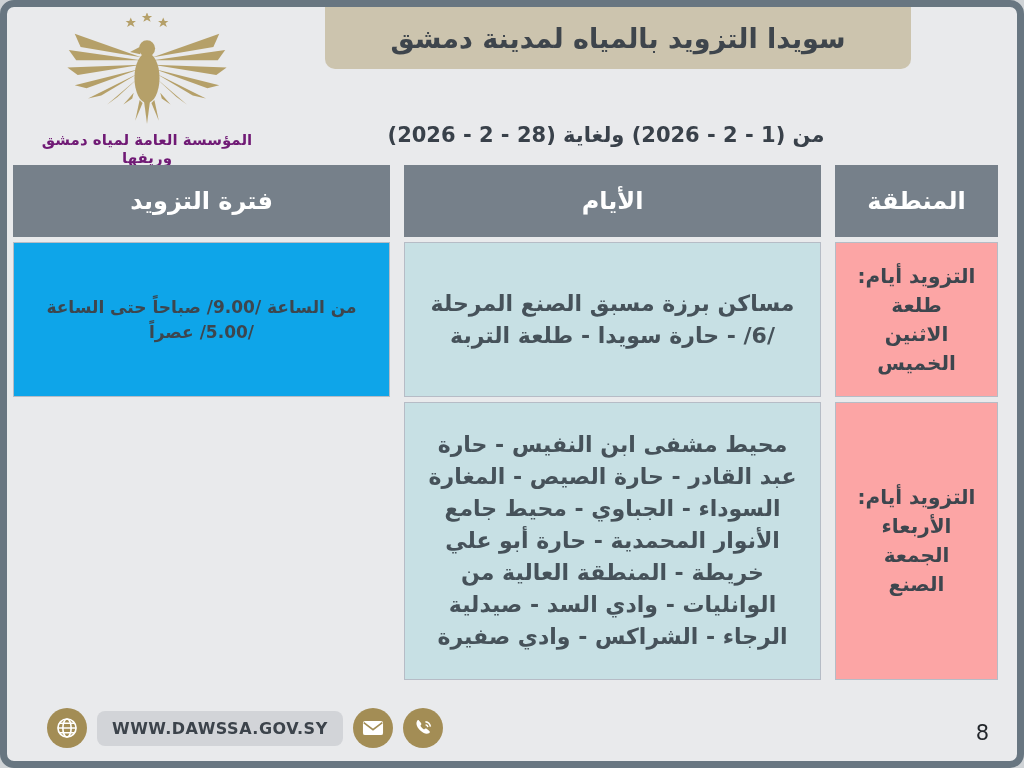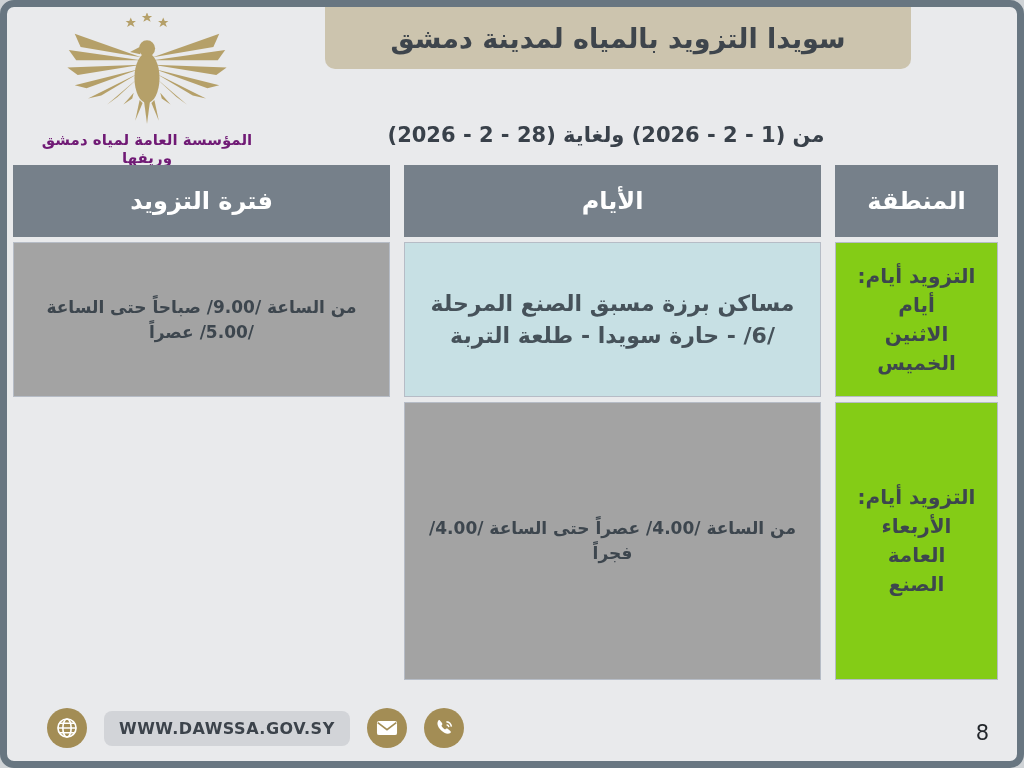"التزويد أيام:" .cell.days { background: #84cc16 -> #fca5a5 }
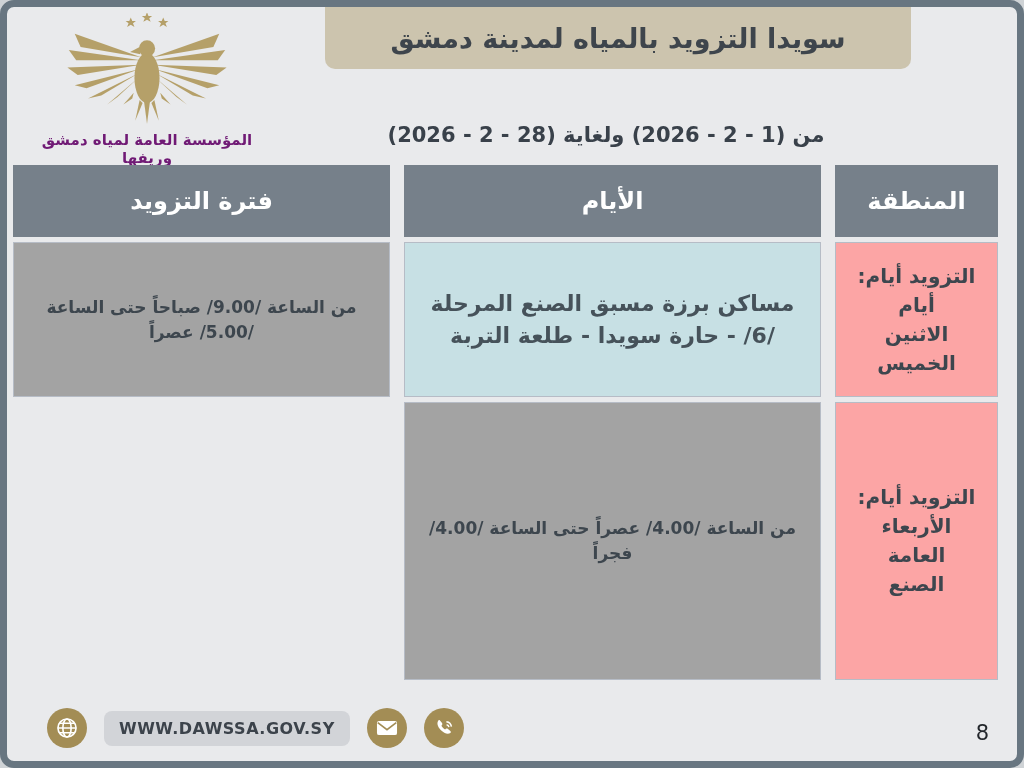"من الساعة /9.00/ صباحاً حتى" .cell.period { background: #a3a3a3 -> #0ea5e9 }
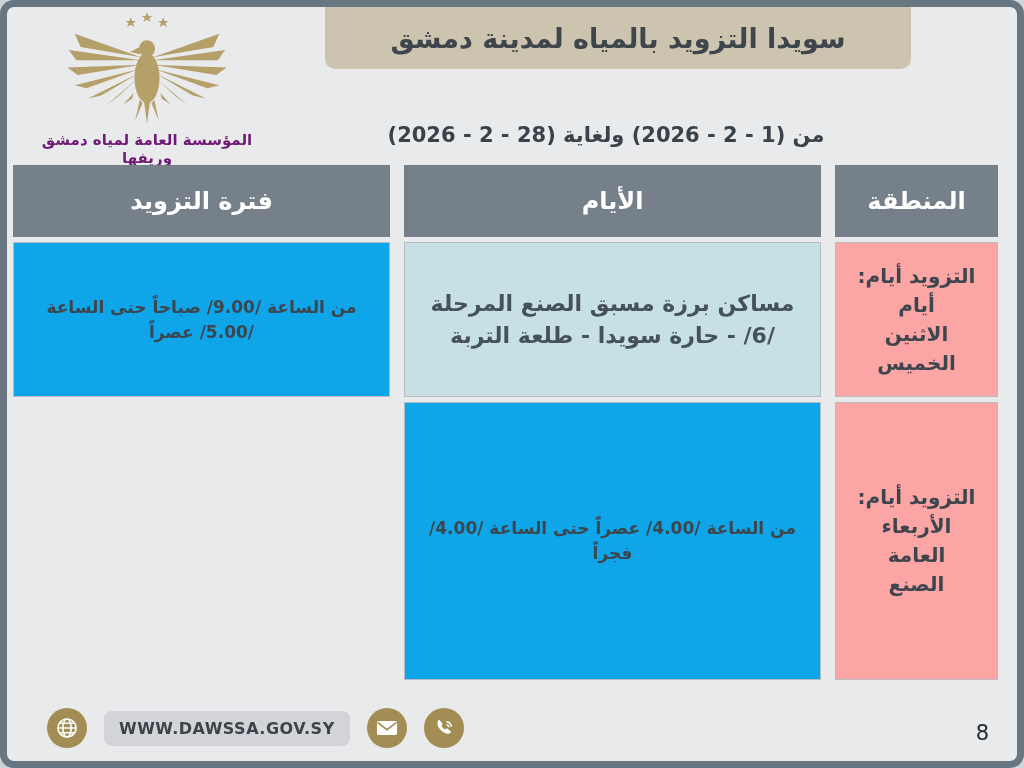"أيام" div { text: أيام -> طلعة }
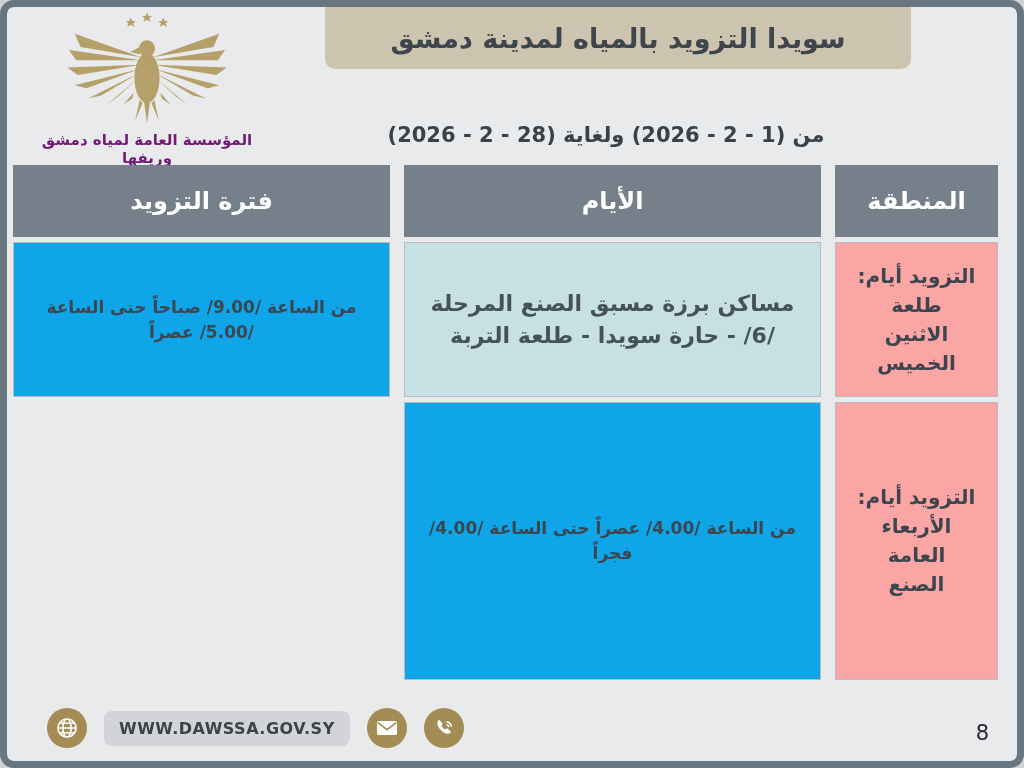"محيط مشفى ابن النفيس -" div.cell { html: none -> <div>محيط مشفى ابن النفيس - حارة عبد القادر - حارة الصيص - المغارة السوداء - الجباوي - محيط جامع الأنوار المحمدية - حارة أبو علي خريطة - المنطقة العالية من الوانليات - وادي السد - صيدلية الرجاء - الشراكس - وادي صفيرة</div> }
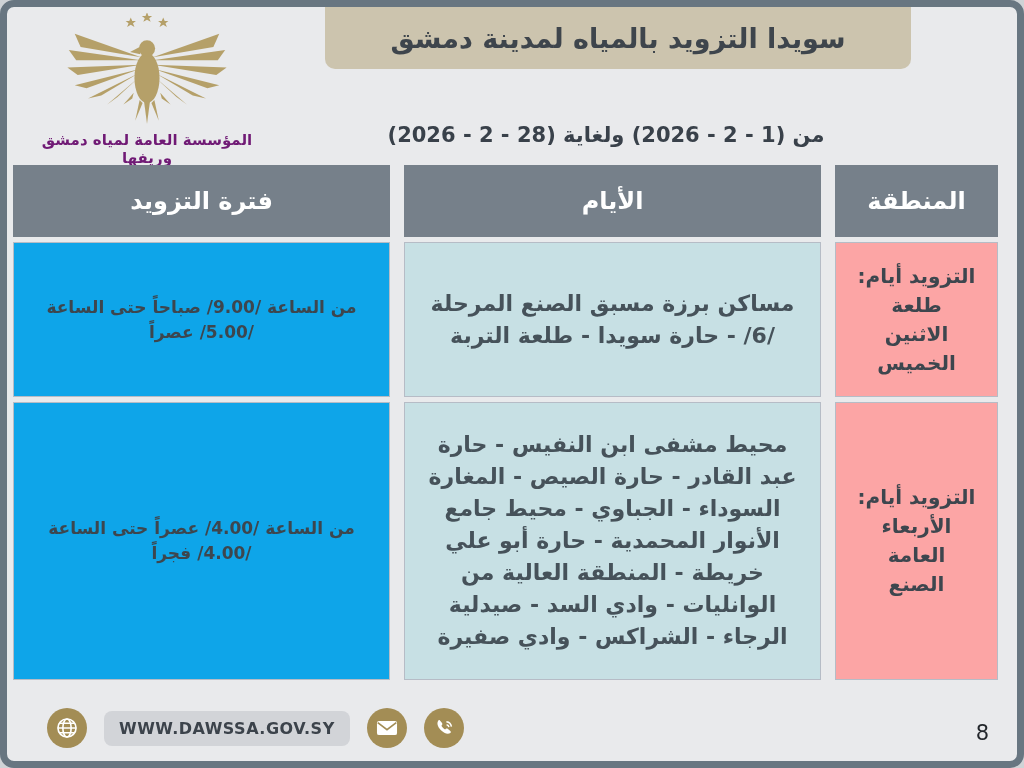"من الساعة /4.00/ عصراً حتى" div.cell { html: <div>من الساعة /4.00/ عصراً حتى الساعة /4.00/ فجراً</div> -> none }
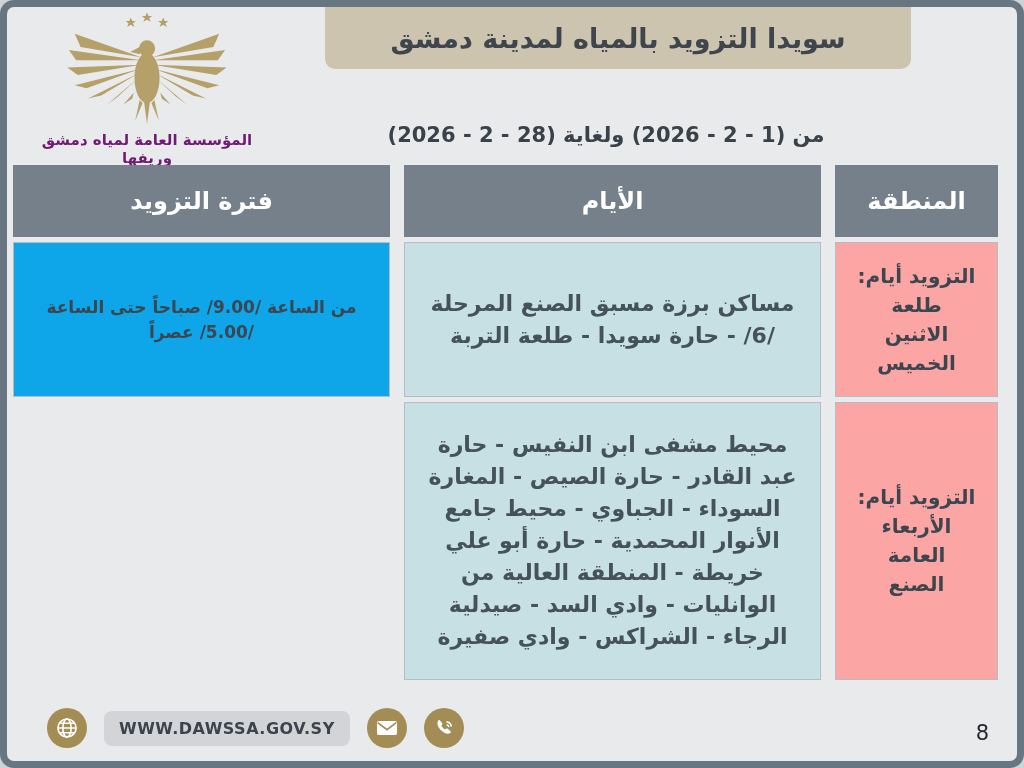"العامة" div { text: العامة -> الجمعة }
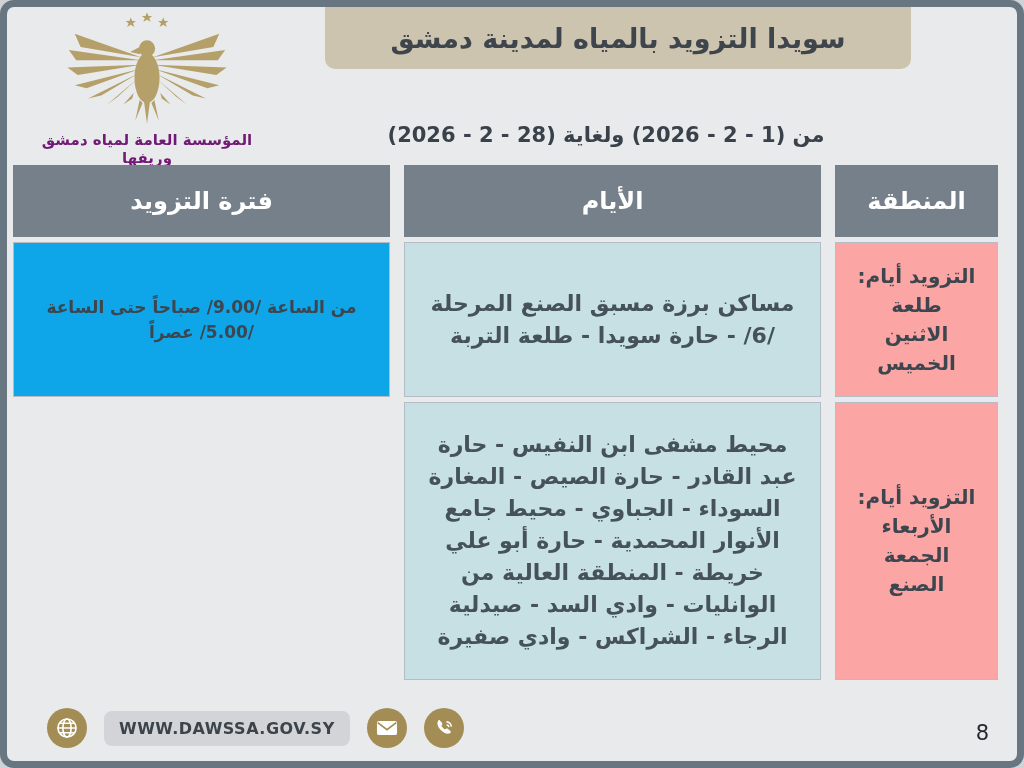"WWW.DAWSSA.GOV.SY" .footer { gap: 17px -> 10px }
